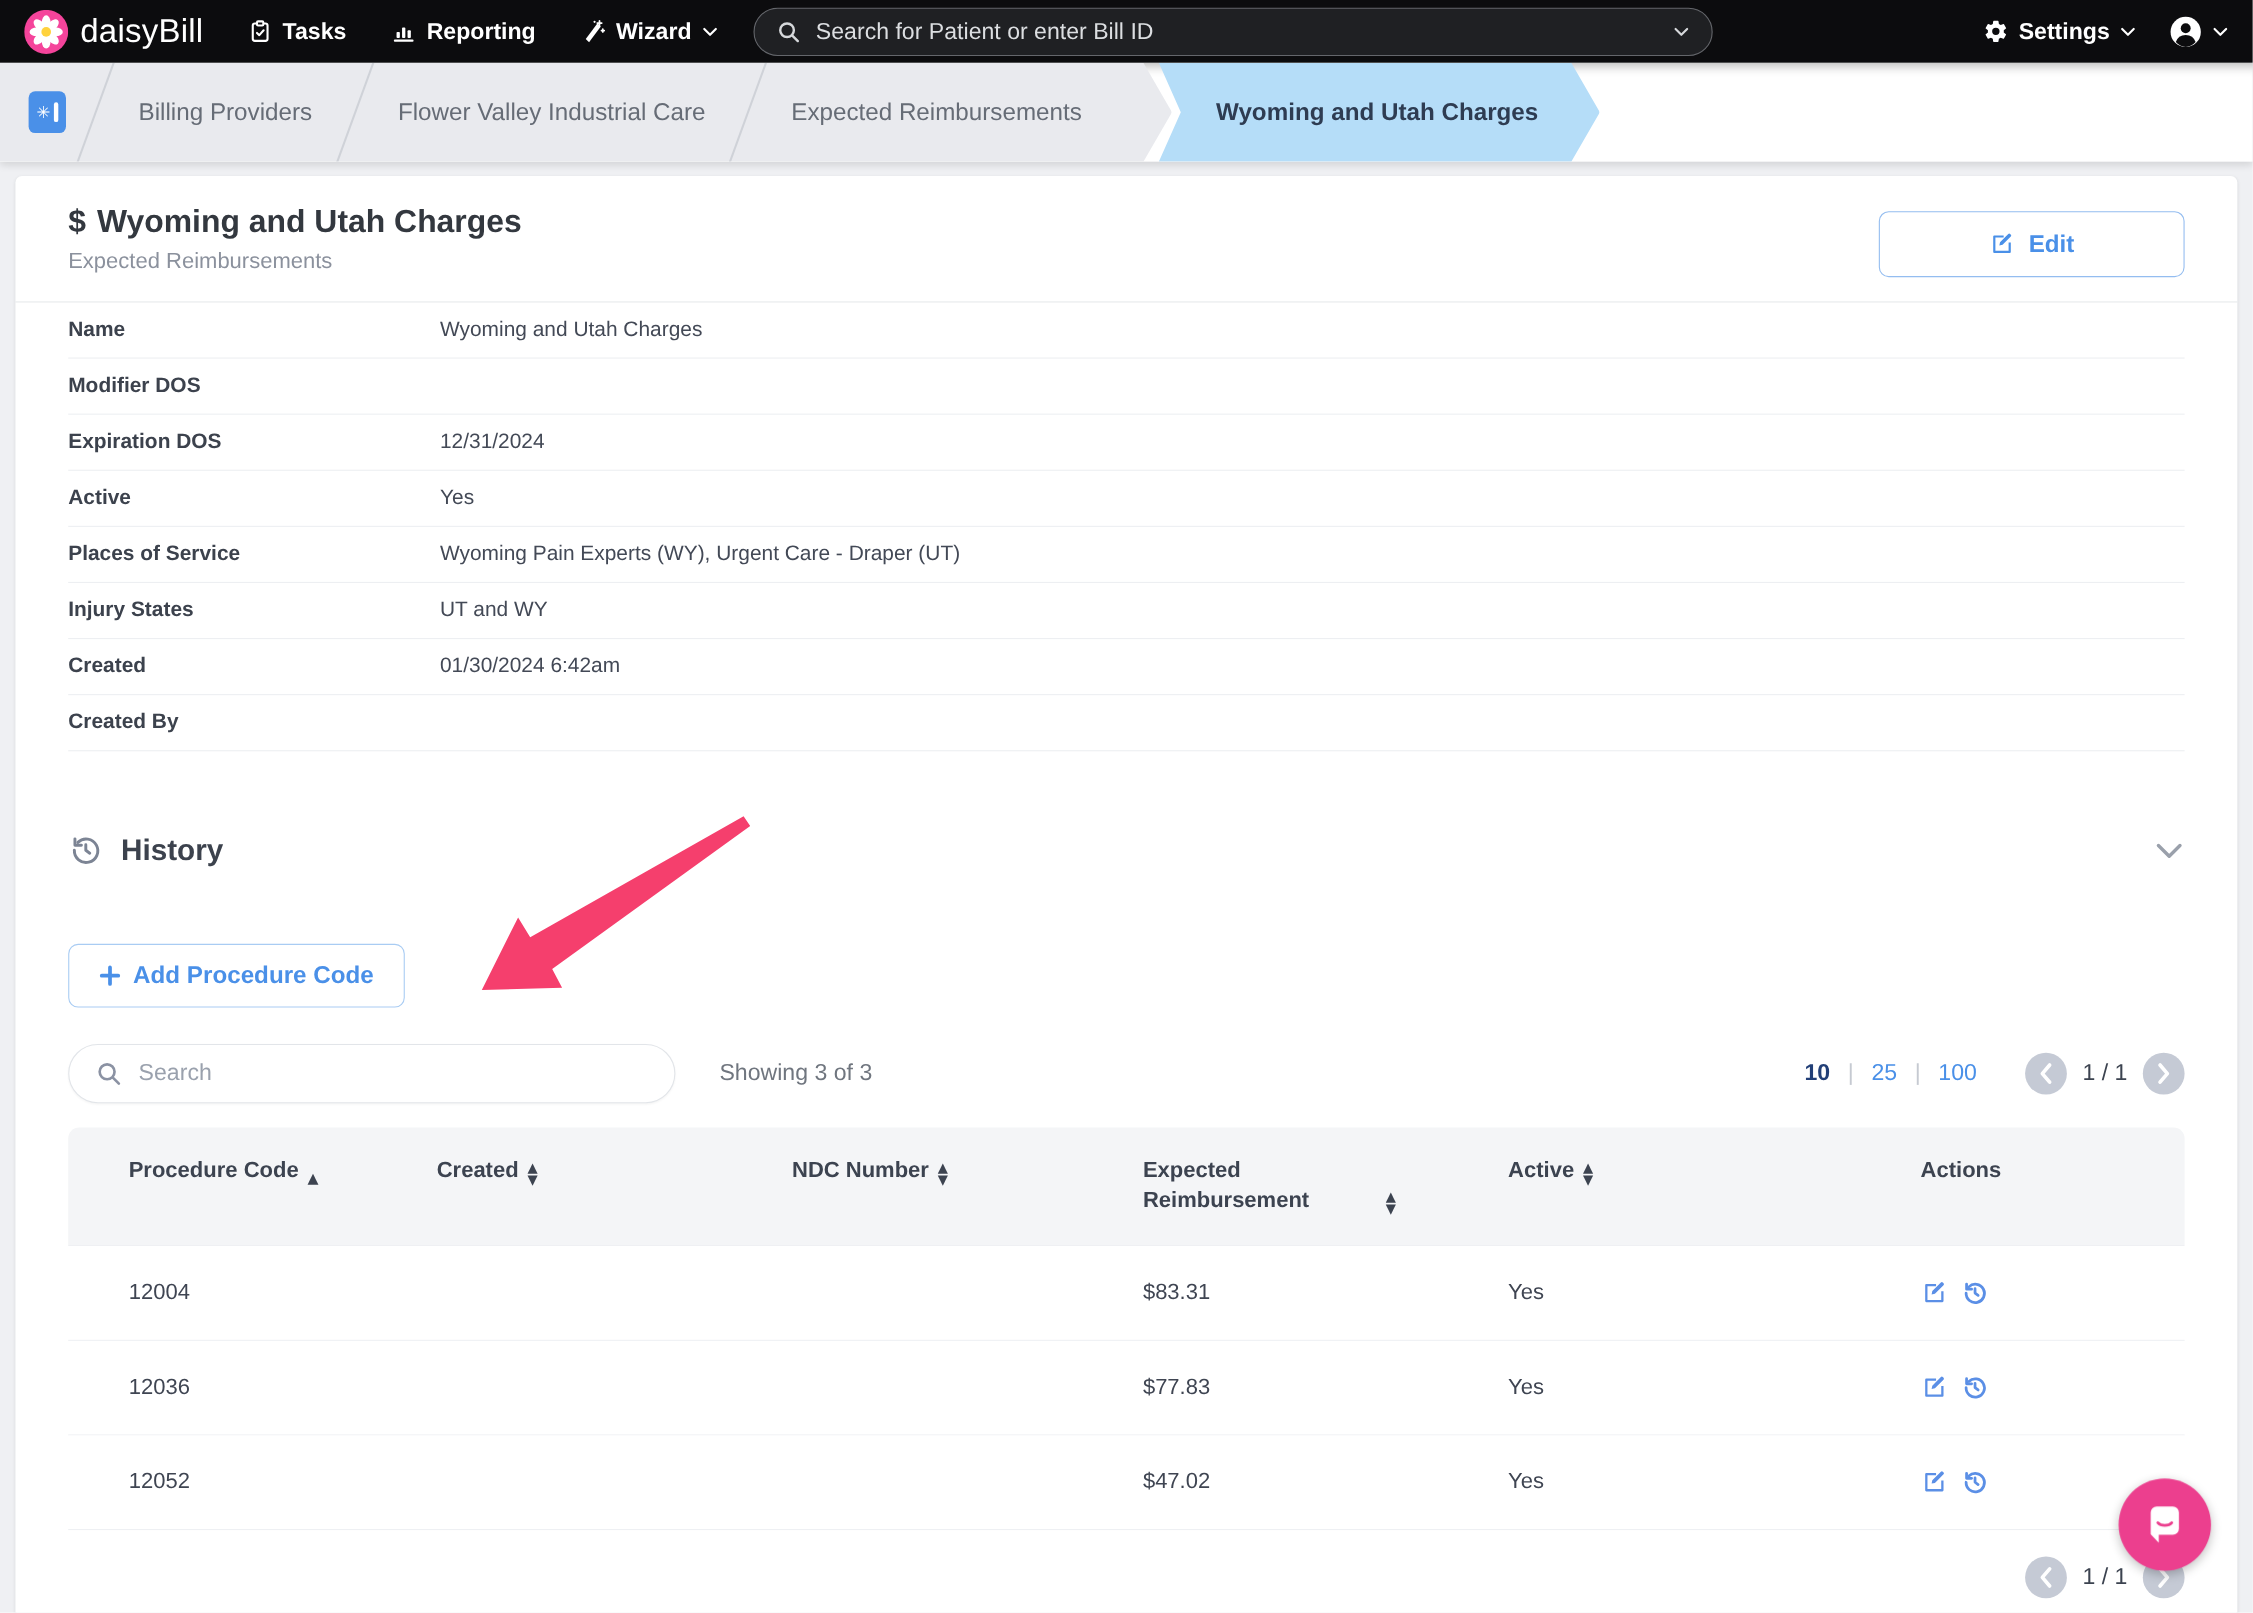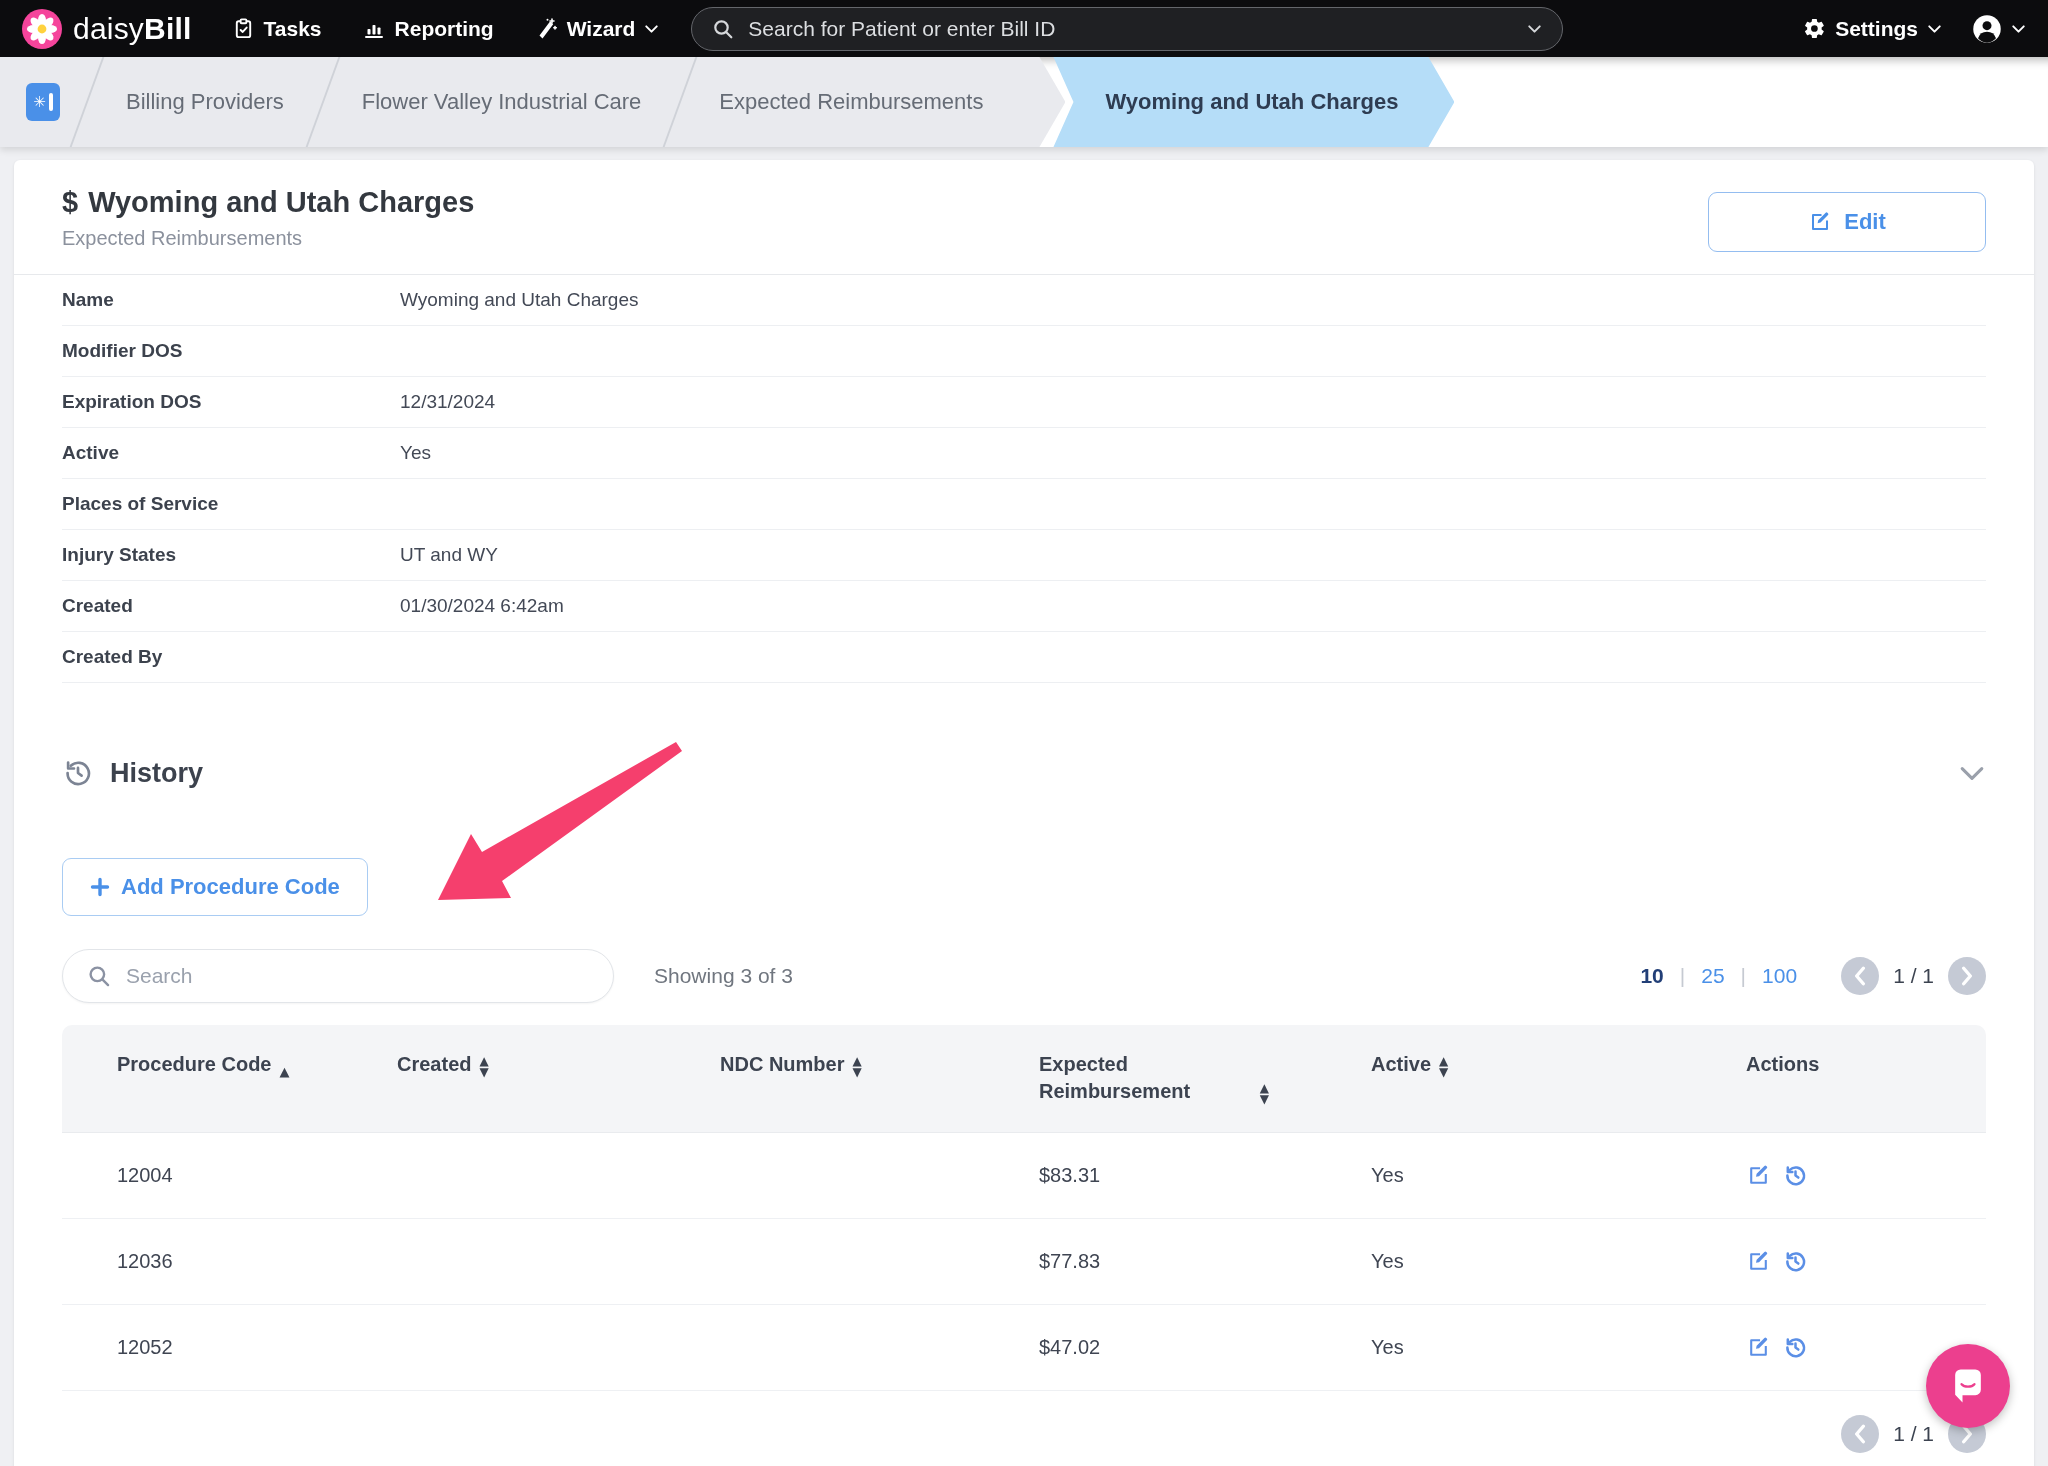"Bill" .brand-text b { font-weight: 700 -> 400 }
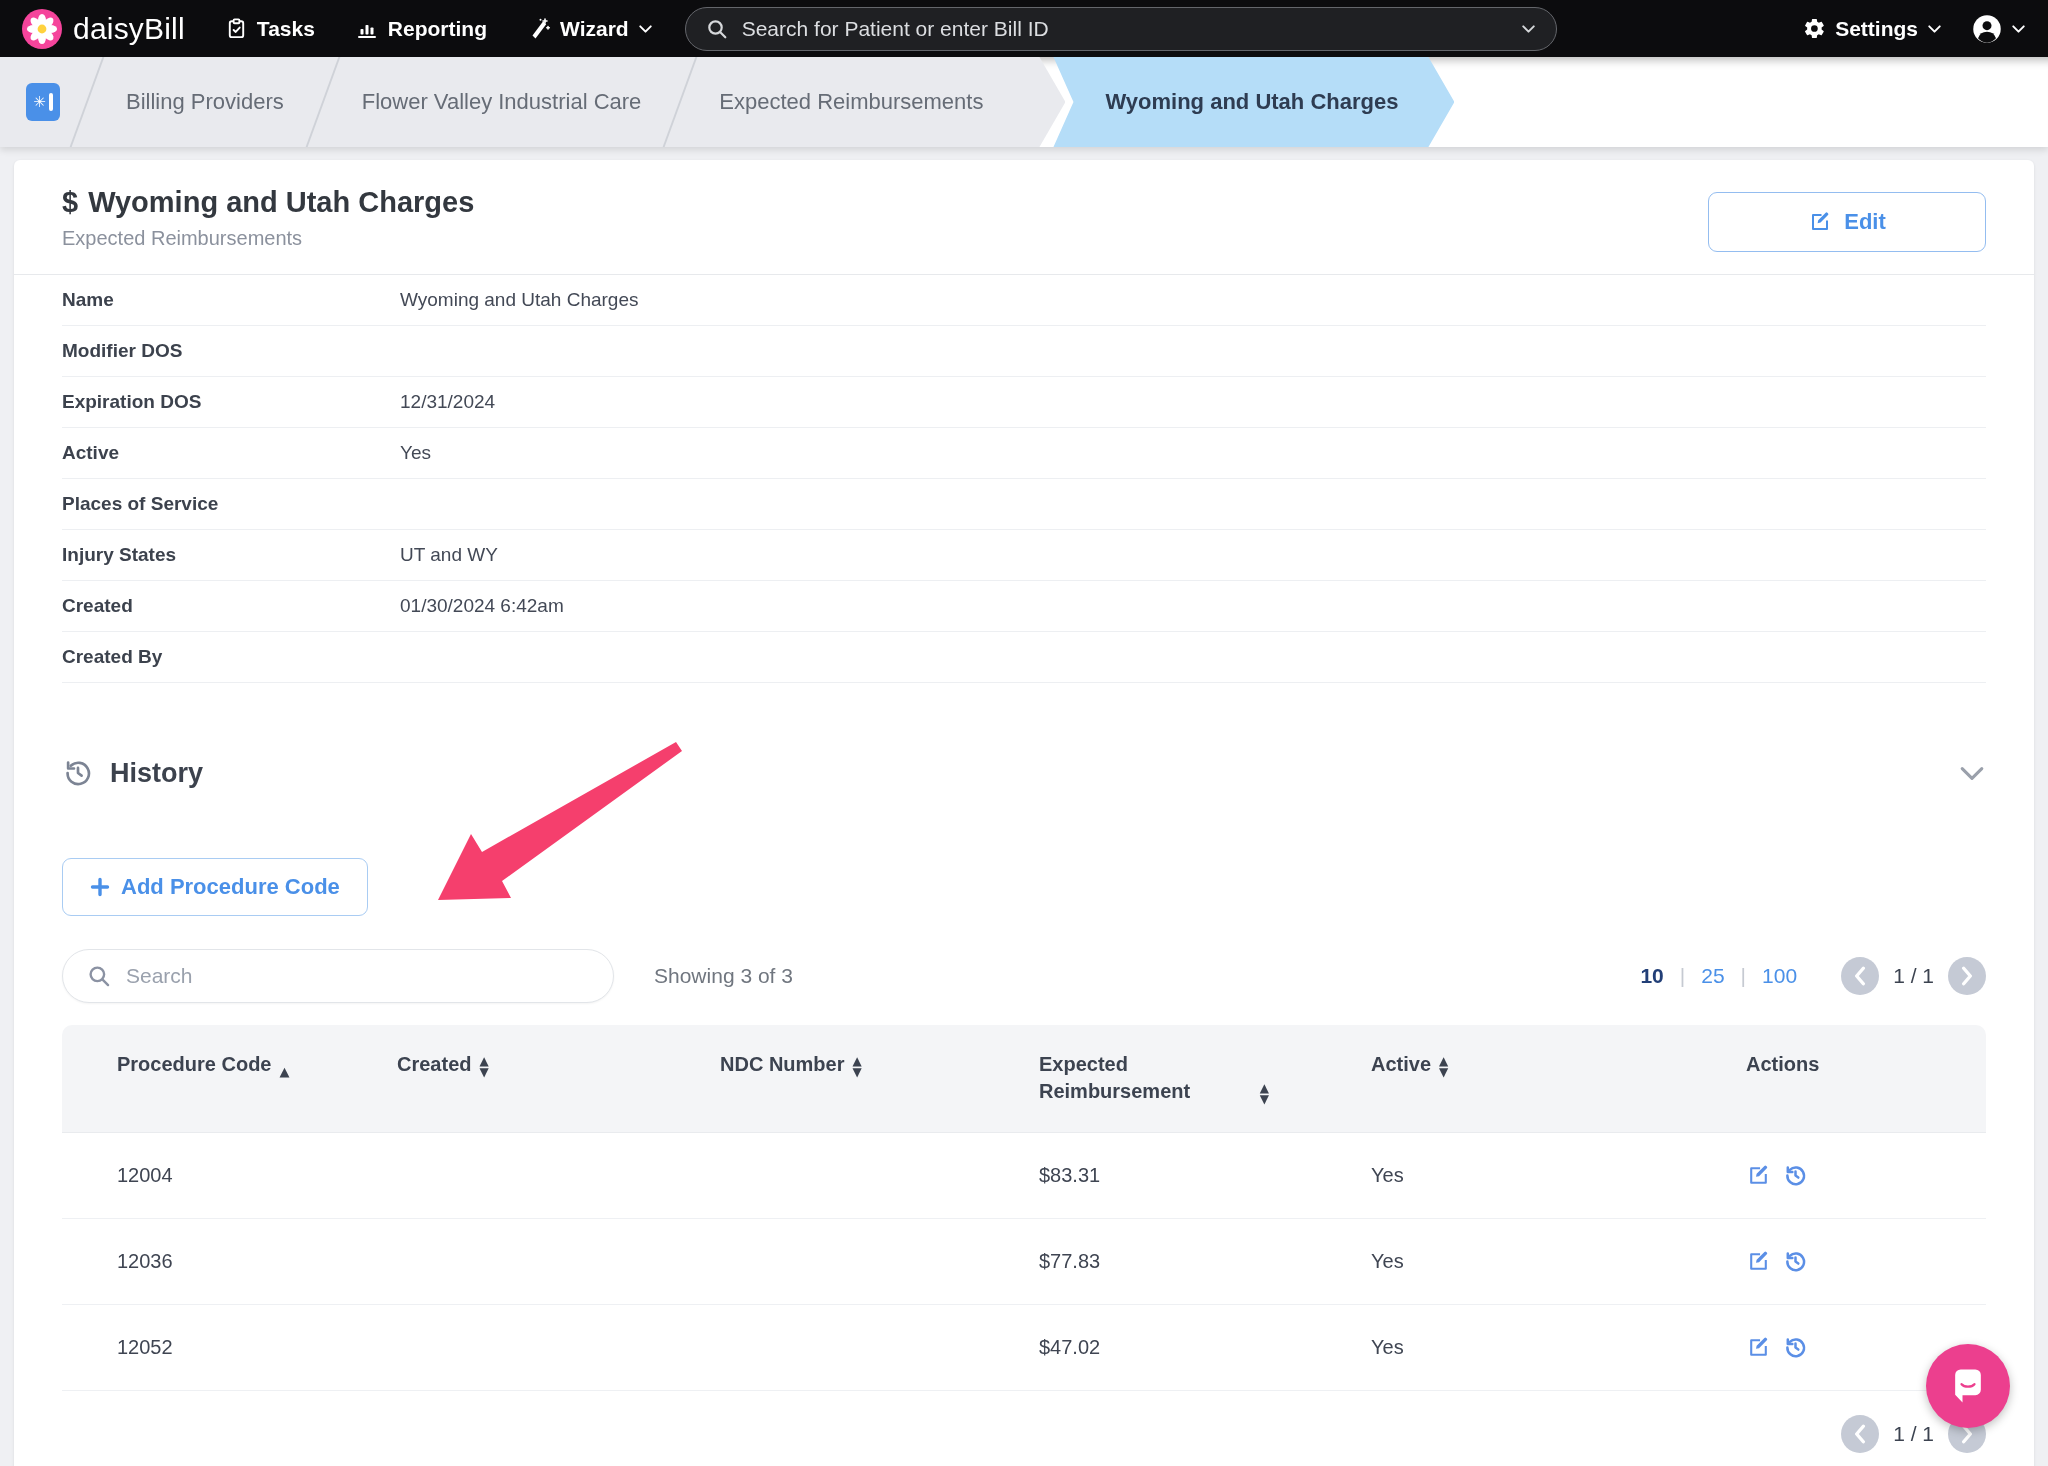"Wyoming Pain Experts (WY), Urgent" span.detail-value { html: none -> <span>Wyoming Pain Experts (WY), Urgent Care - Draper (UT)</span> }
